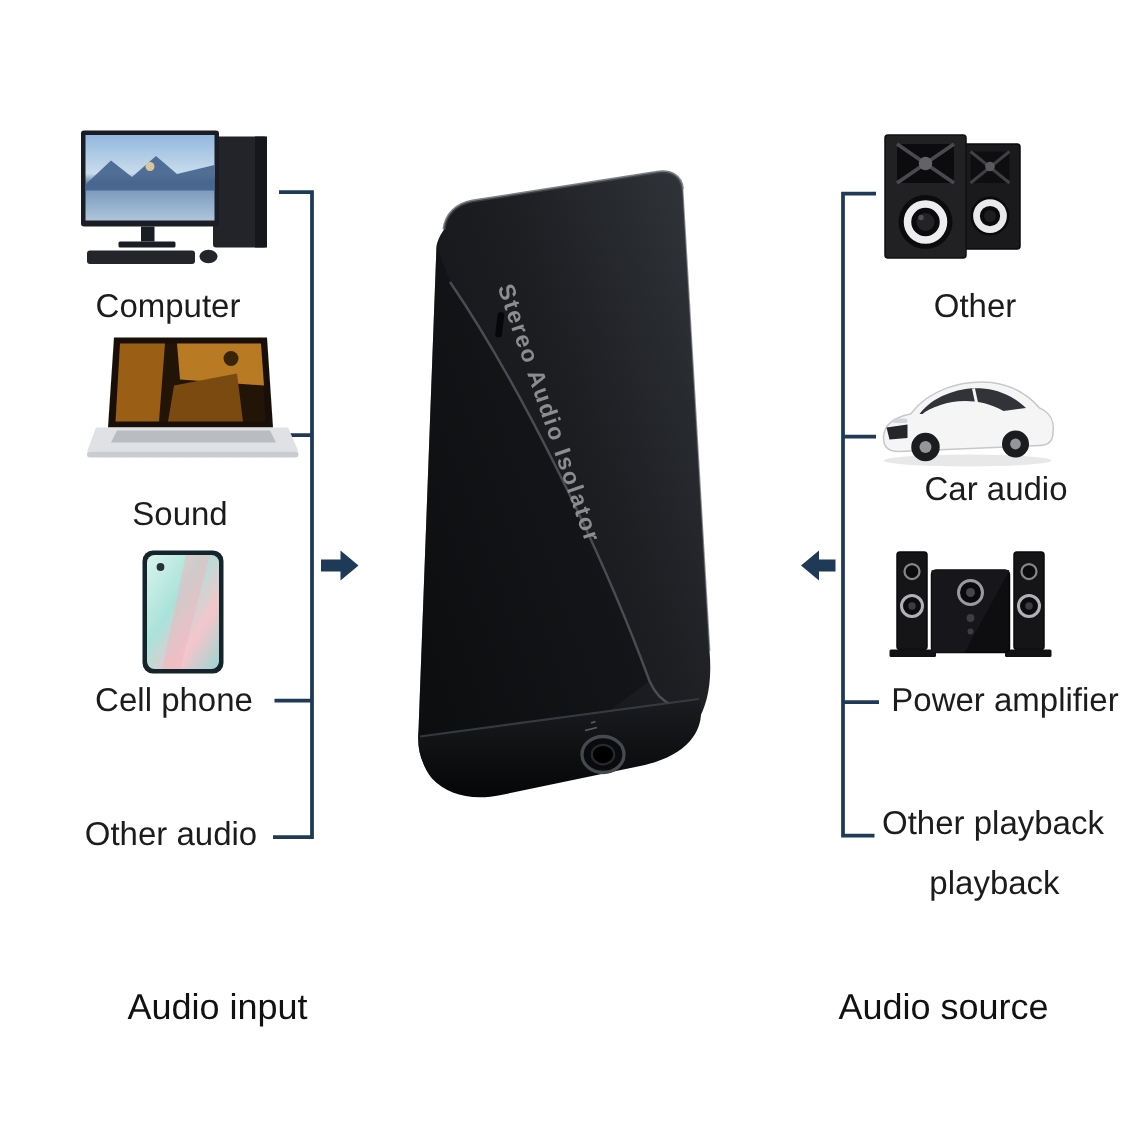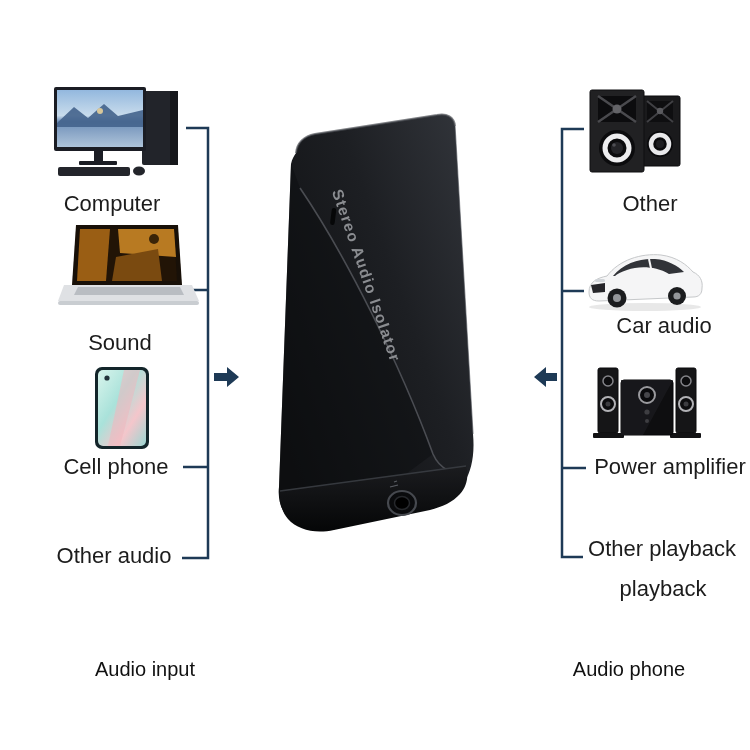"Audio input" .heading { font-size: 20px -> 24px }
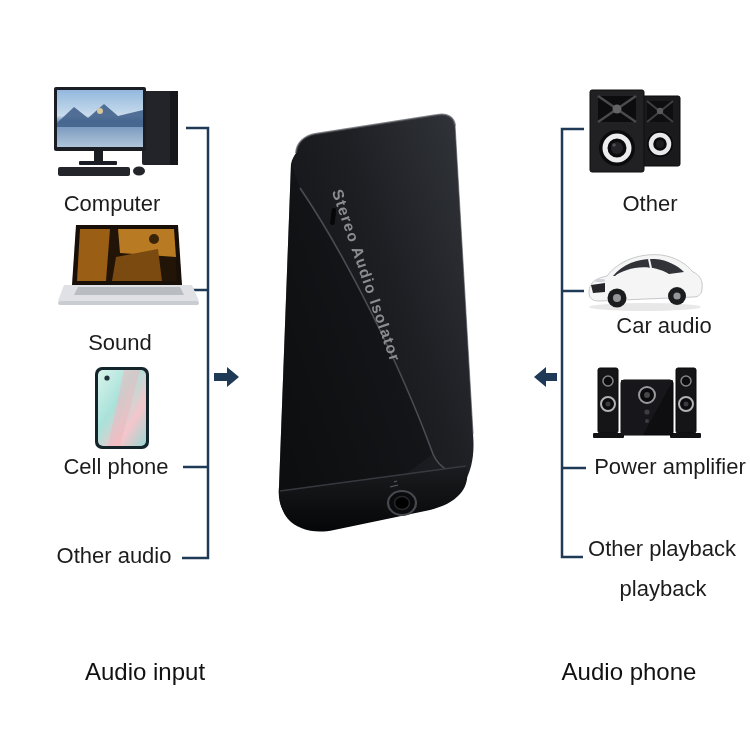"Audio phone" div.heading { text: phone -> source }
